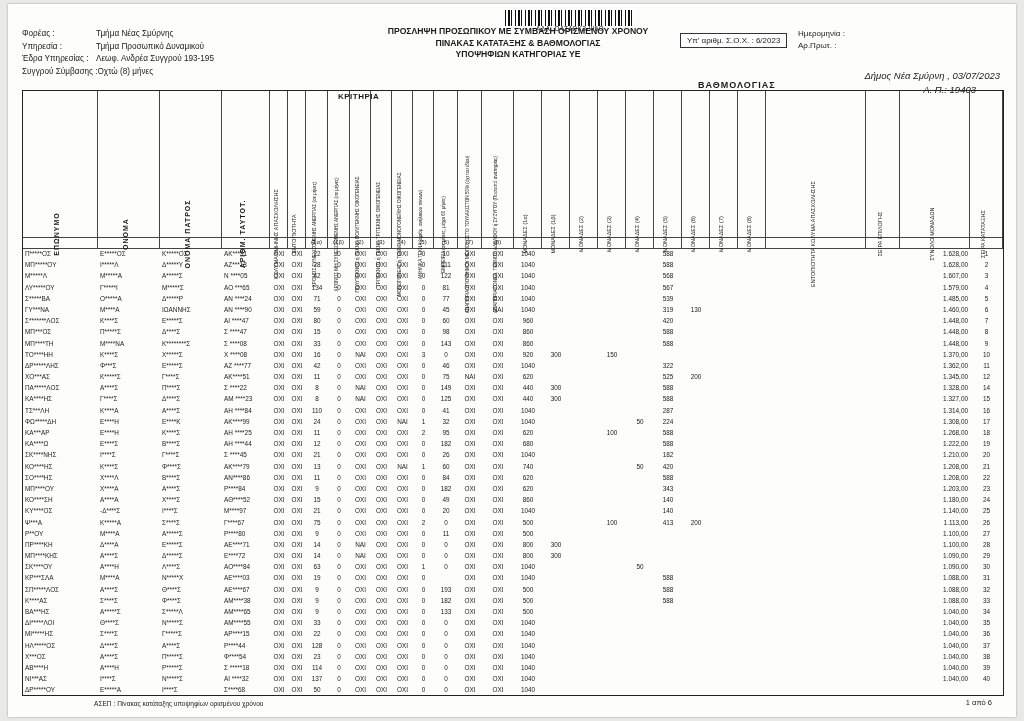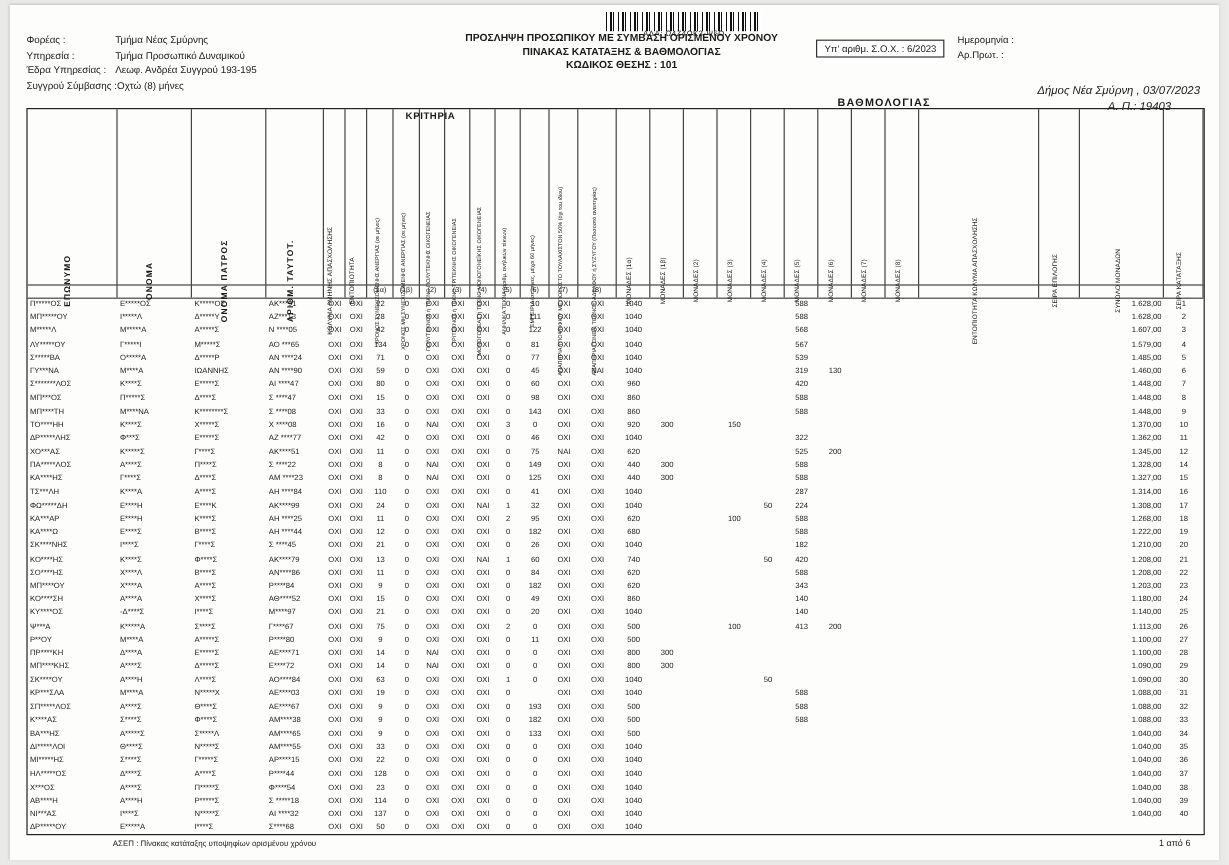"ΥΠΟΨΗΦΙΩΝ ΚΑΤΗΓΟΡΙΑΣ ΥΕ" div { html: none -> <div>ΥΠΟΨΗΦΙΩΝ ΚΑΤΗΓΟΡΙΑΣ ΥΕ</div> }
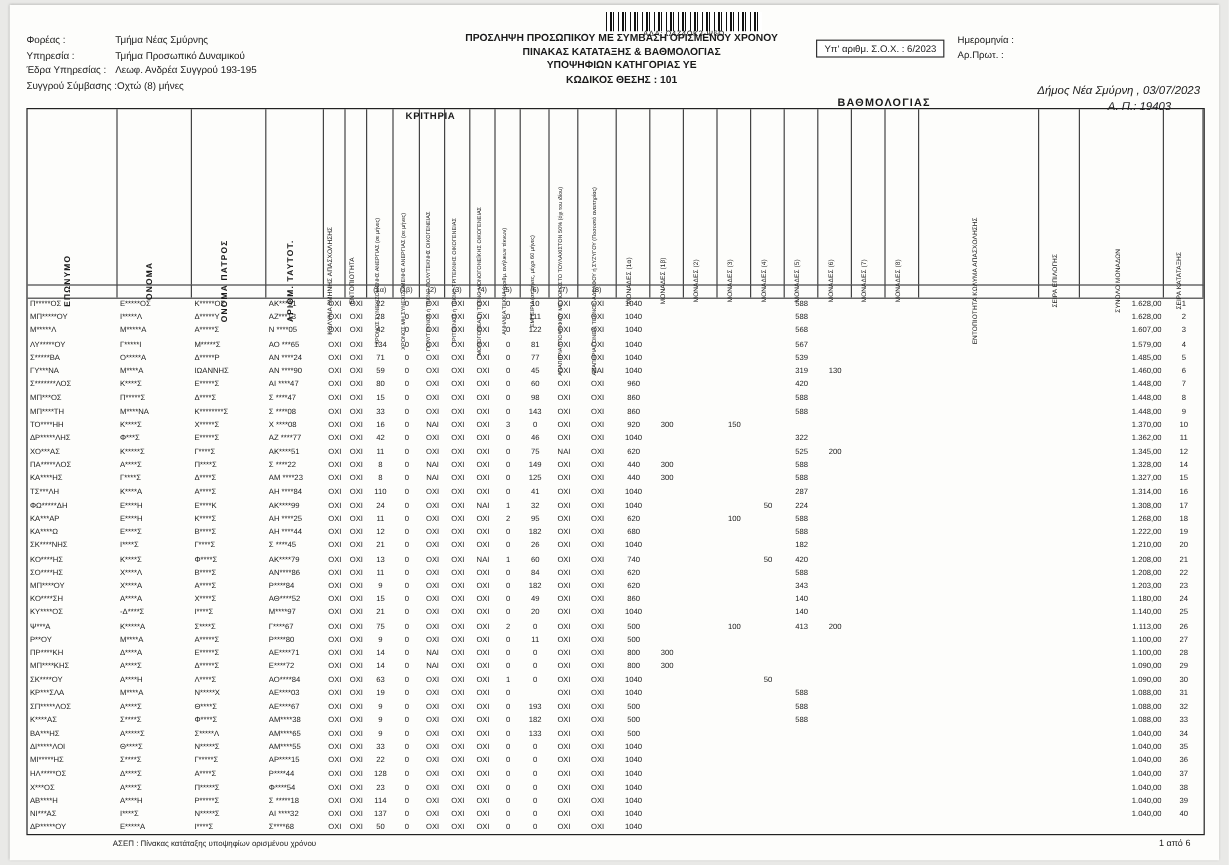"ΚΩΔΙΚΟΣ ΘΕΣΗΣ : 101" div { html: <div>ΚΩΔΙΚΟΣ ΘΕΣΗΣ : 101</div> -> none }
